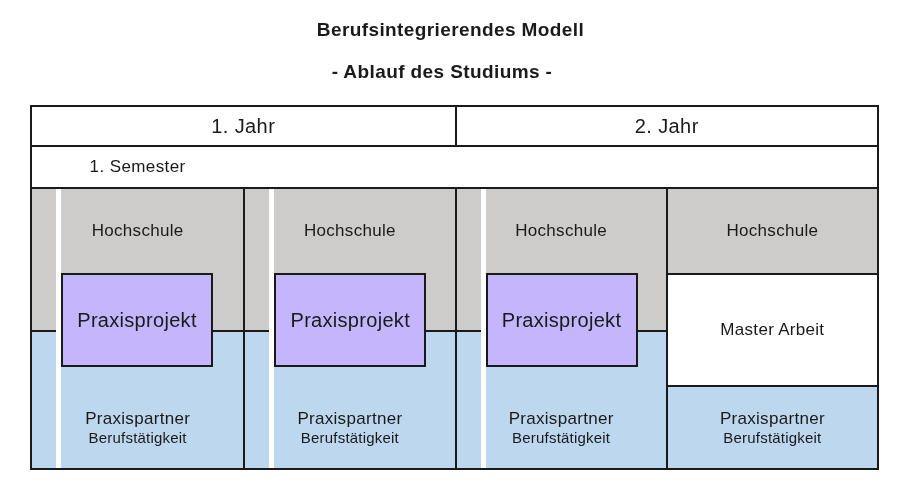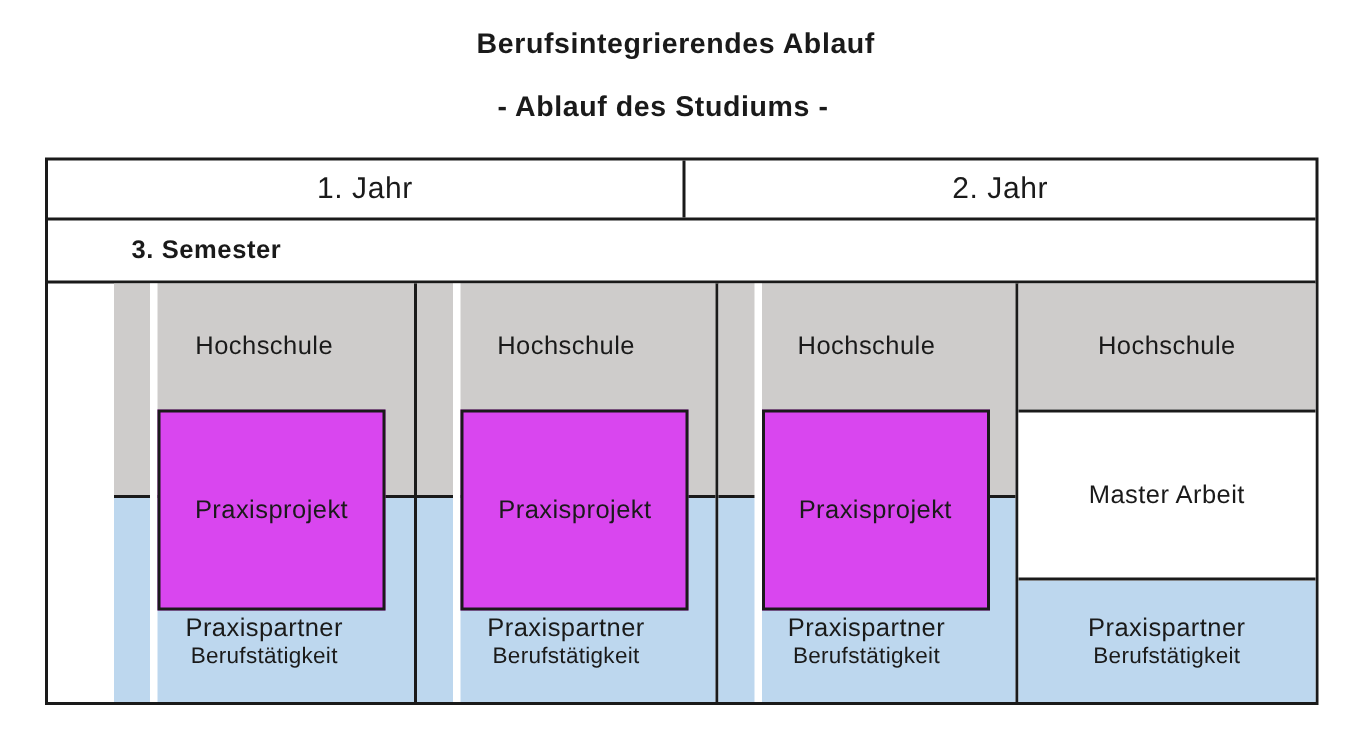"Berufsintegrierendes Ablauf" div.title { text: Ablauf -> Modell }
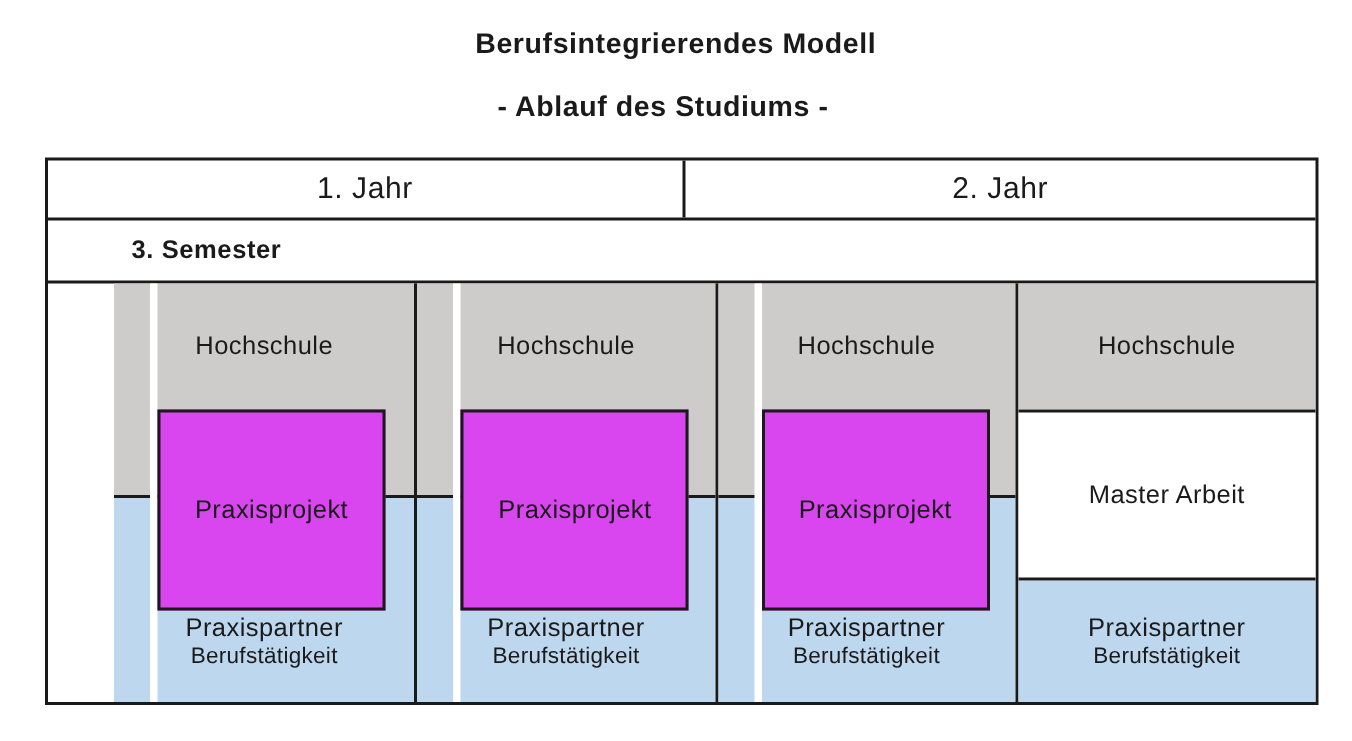"1. Semester" div.sem-cell { html: none -> <div>1. Semester</div> }
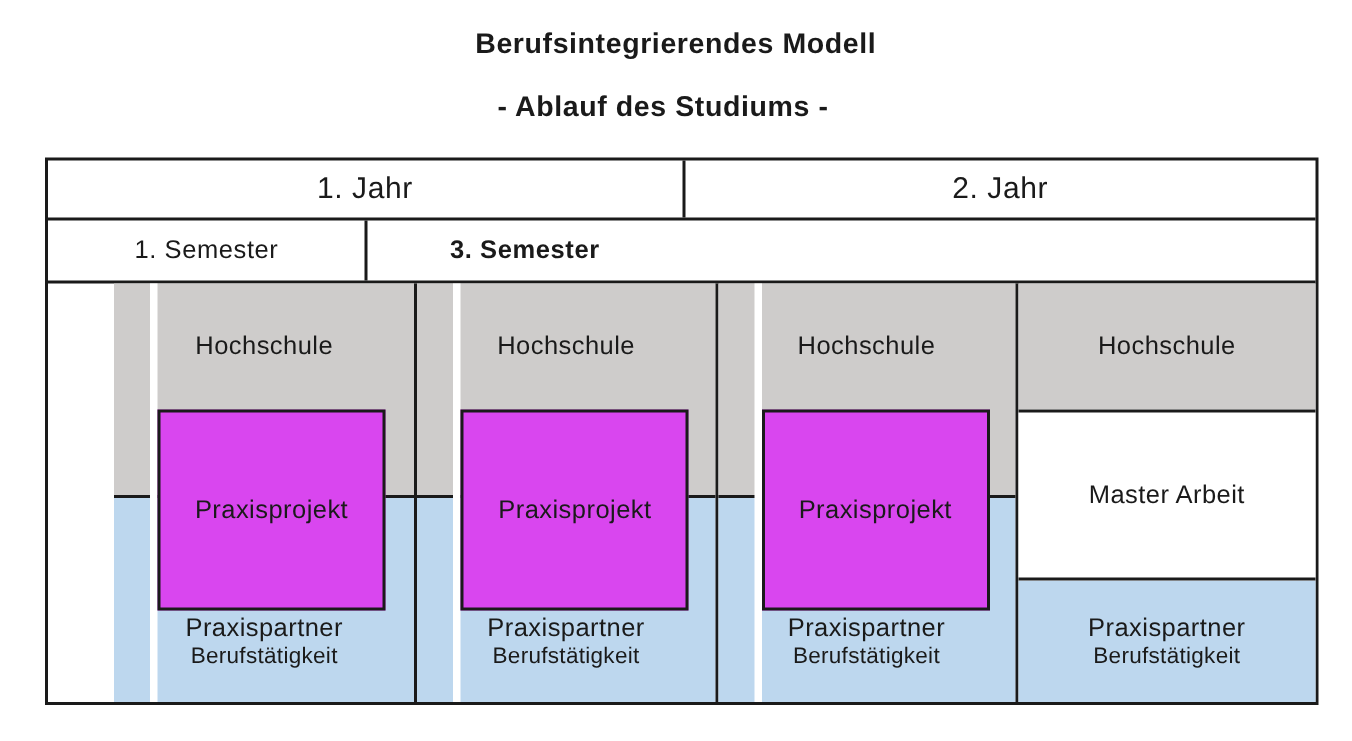"3. Semester" div.sem-cell { html: <div>3. Semester</div> -> none }
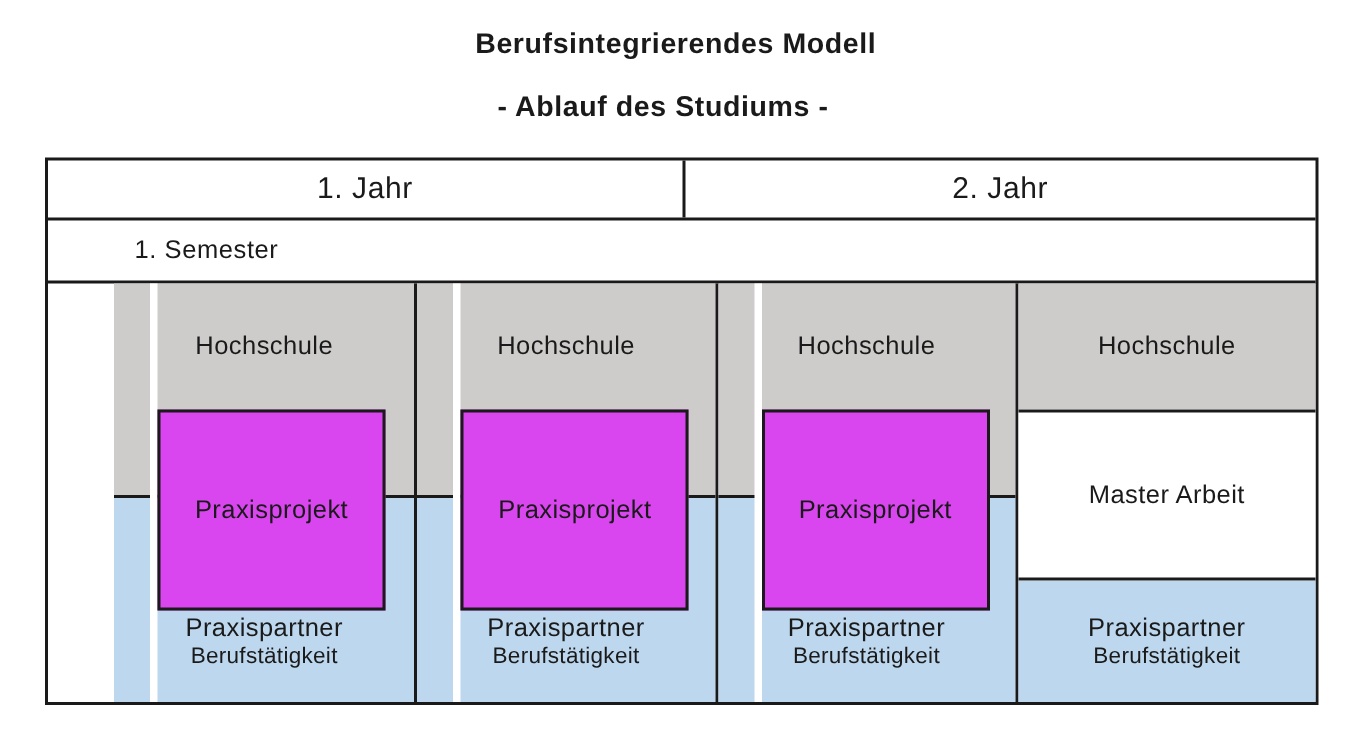"Hochschule" .content-row { margin-left: 44px -> none }
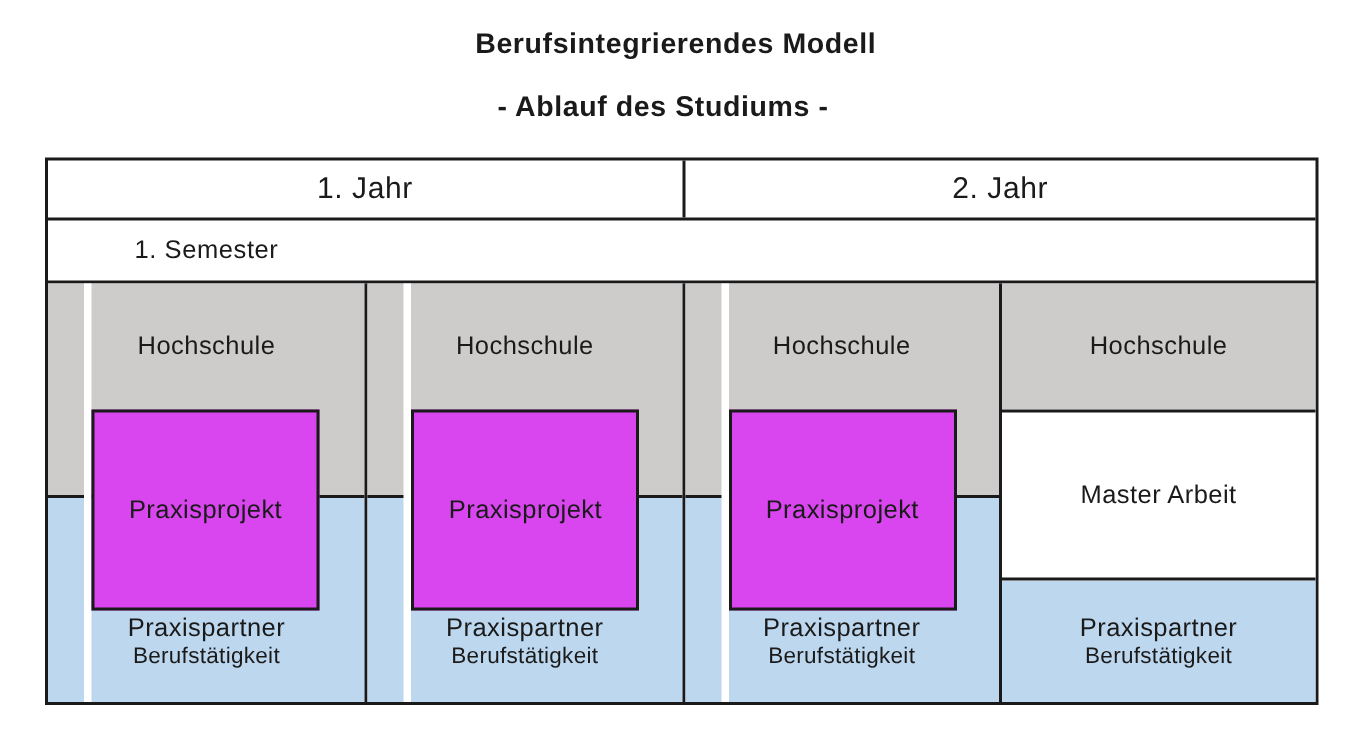"Praxisprojekt" .praxis-box { background: #d946ef -> #c4b5fd; font-size: 17px -> 20px; height: 134px -> 94px }
